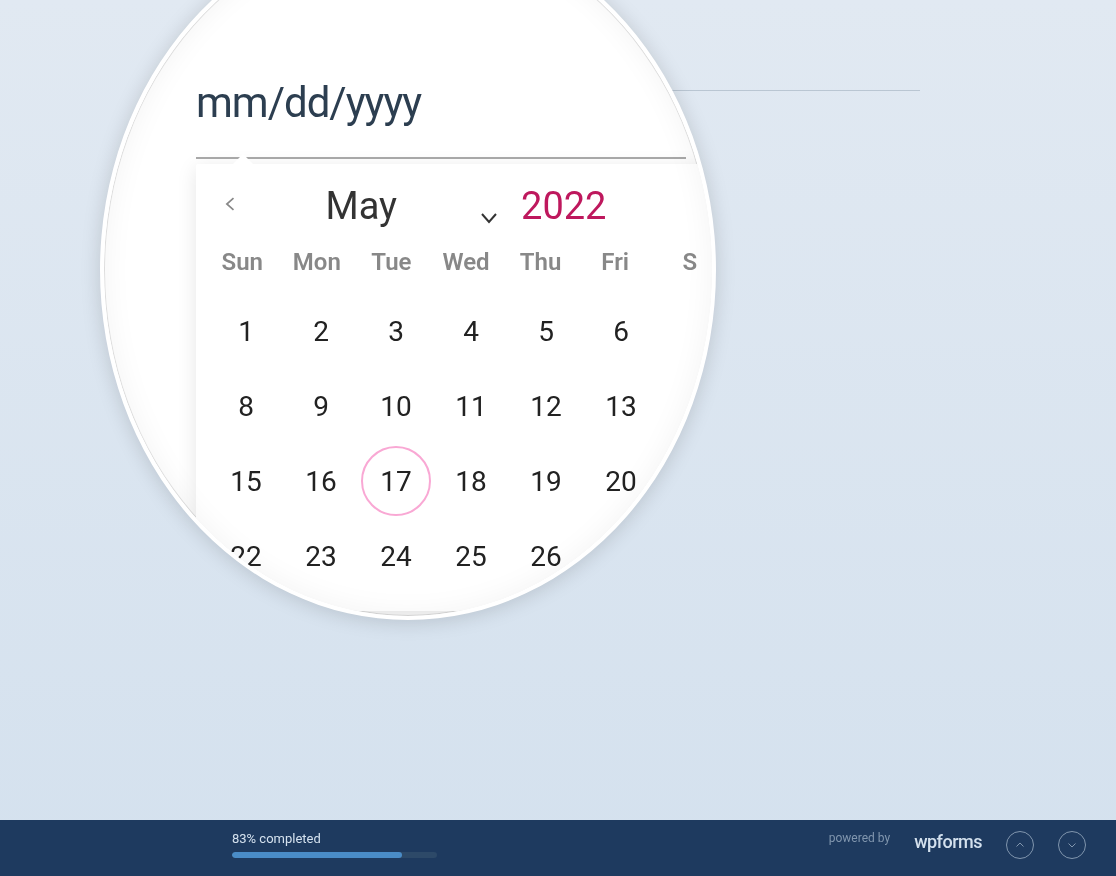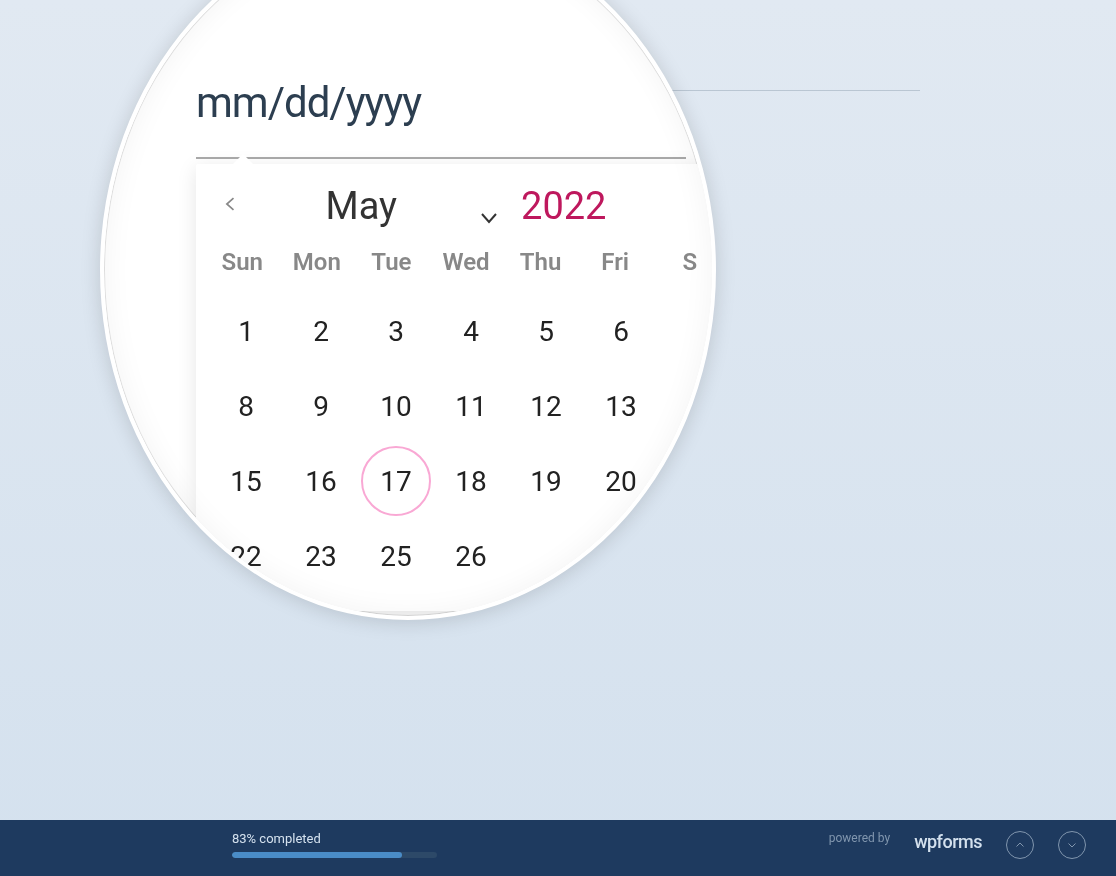"24" div.day { html: none -> <div>24</div> }
